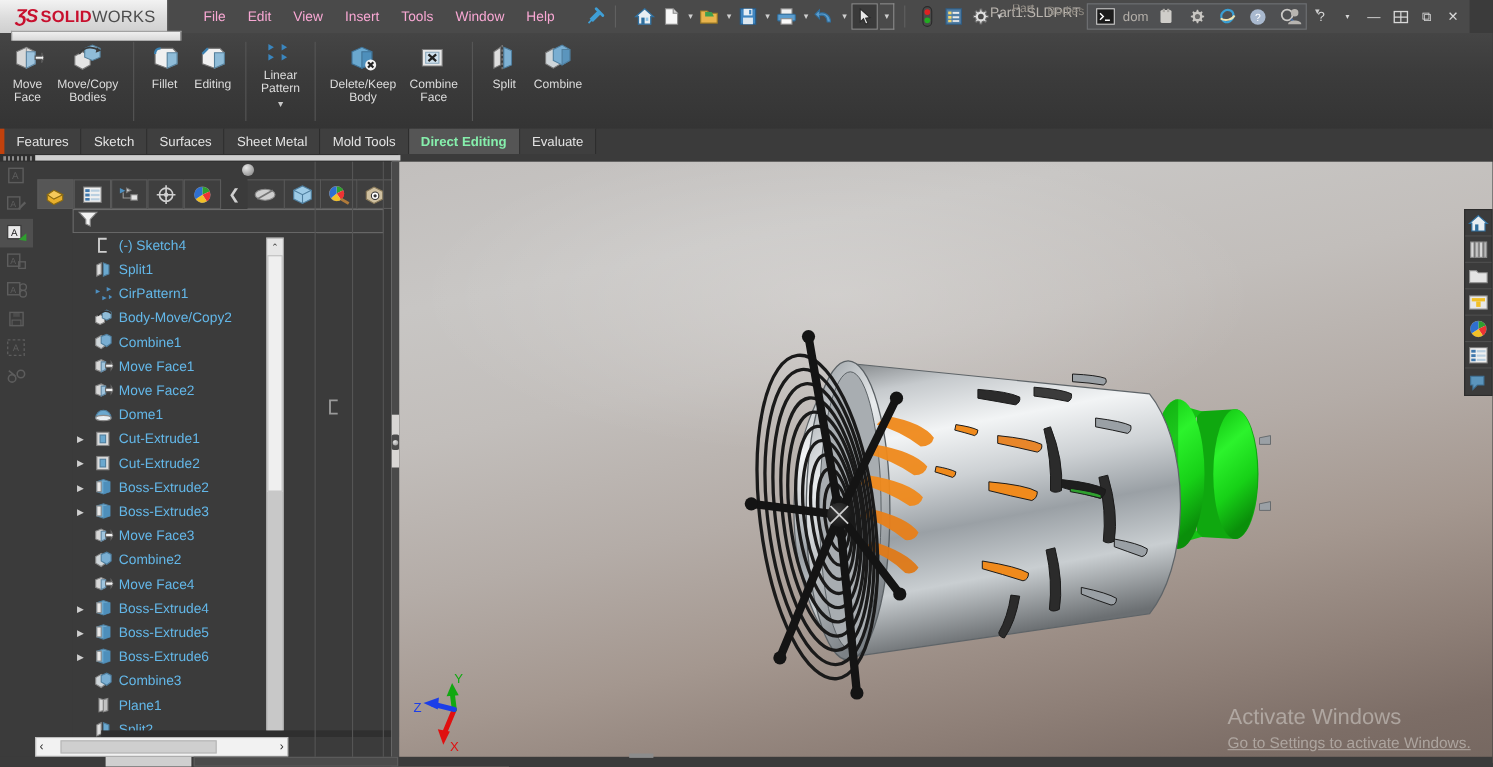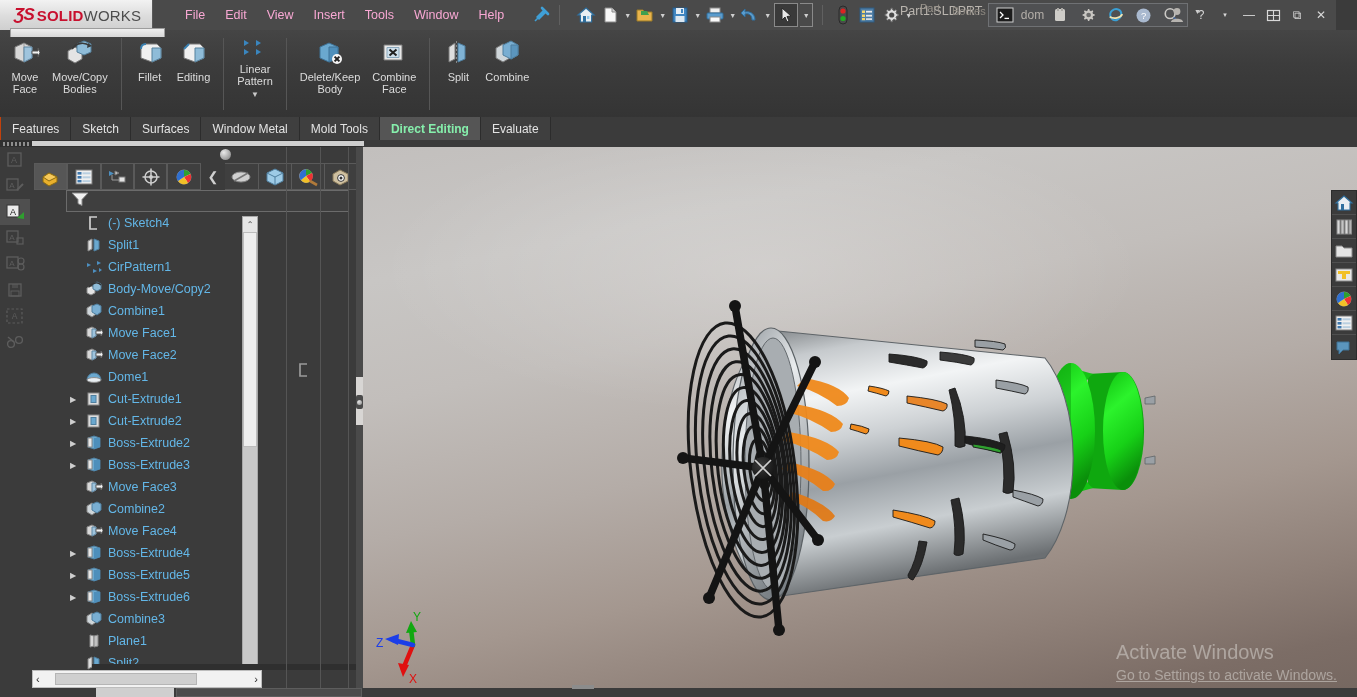"Features" .tab:first-child { border-left: 1px solid #c2410c -> 4px solid #c2410c }
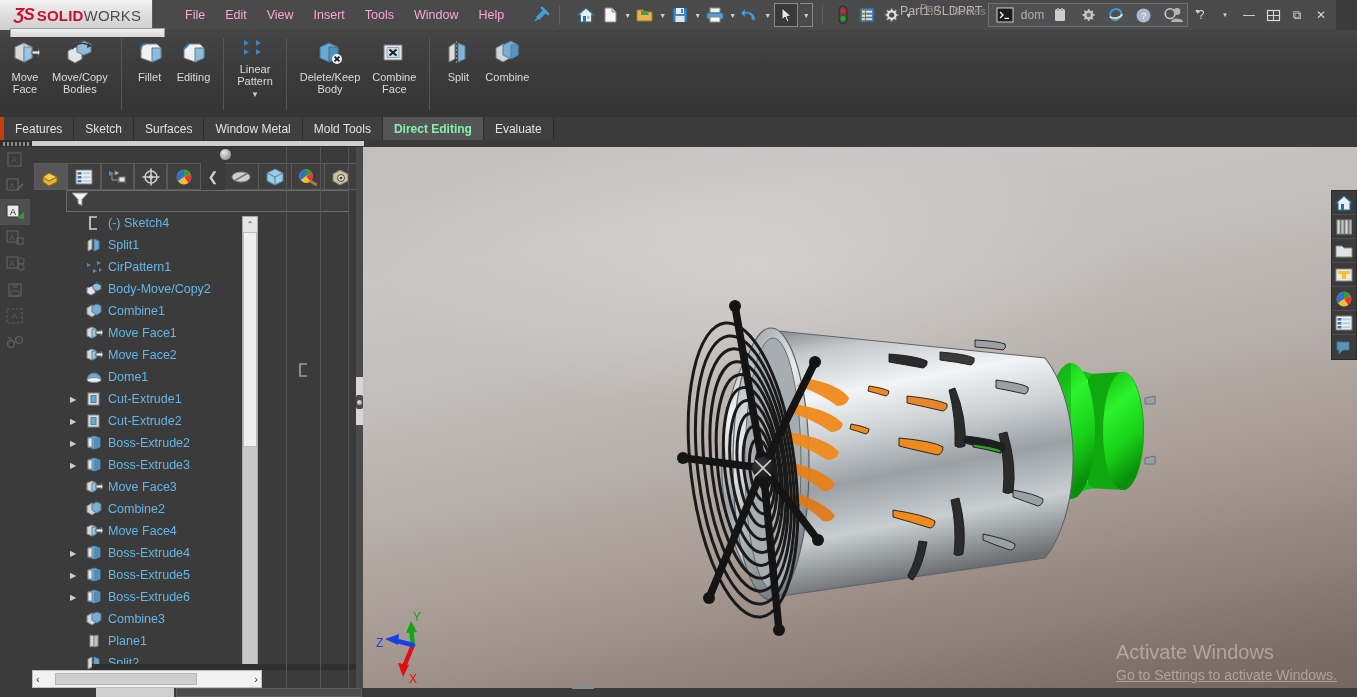"Window Metal" div.tab { text: Window -> Sheet }
